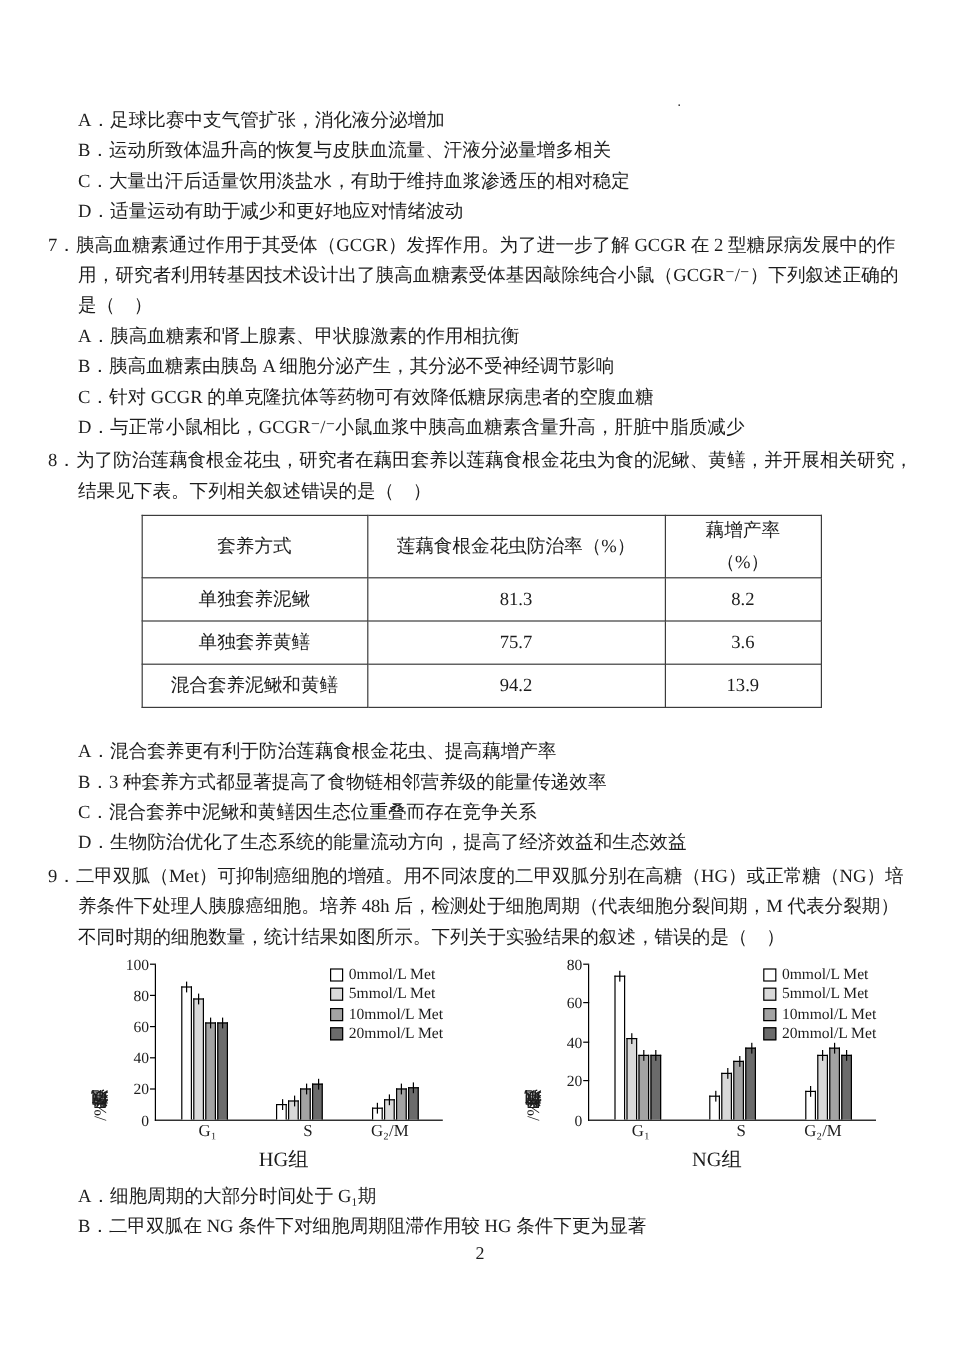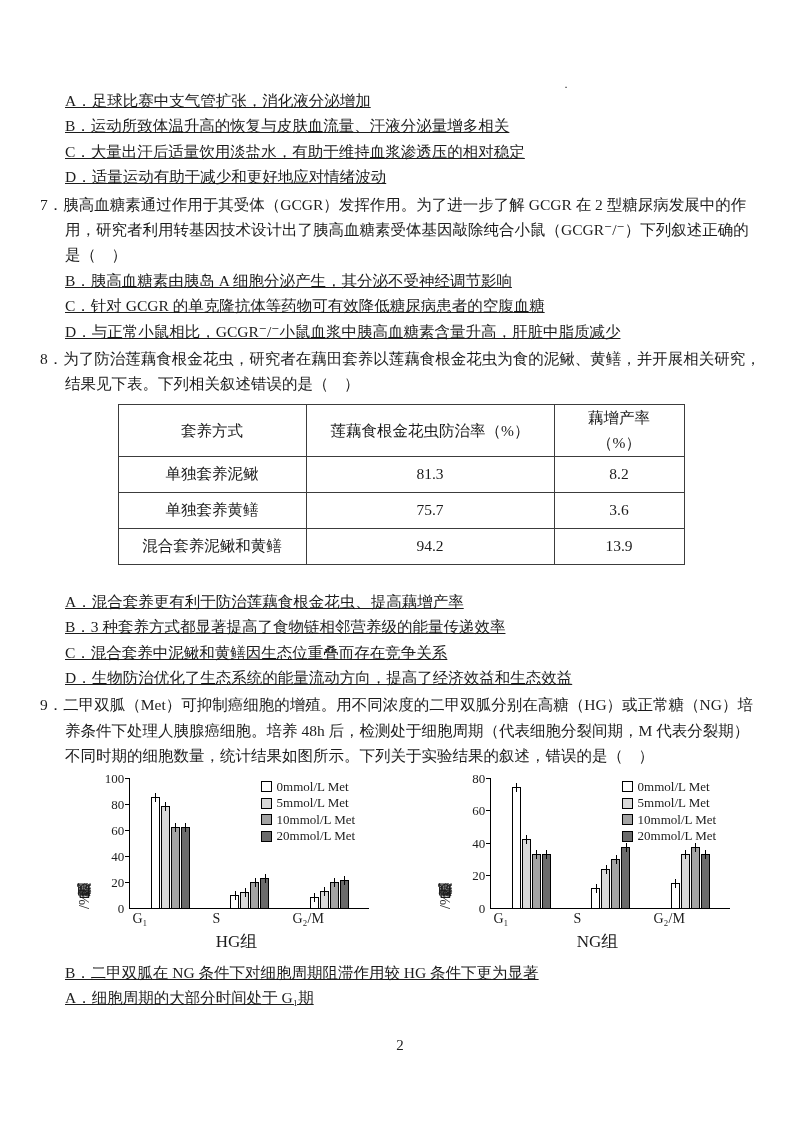"A．足球比赛中支气管扩张，消化液分泌增加" .opt { text-decoration: underline -> none }
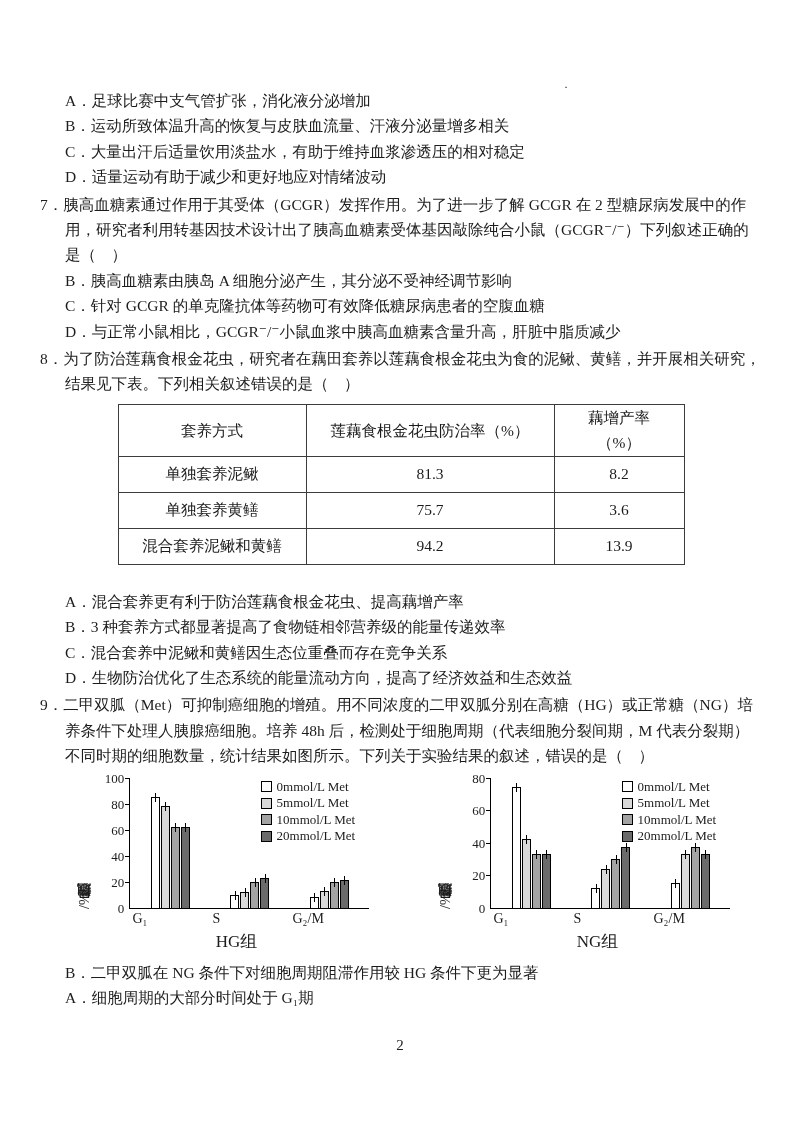"A．胰高血糖素和肾上腺素、甲状腺激素的作用相抗衡" div.opt { html: none -> <div>A．胰高血糖素和肾上腺素、甲状腺激素的作用相抗衡</div> }
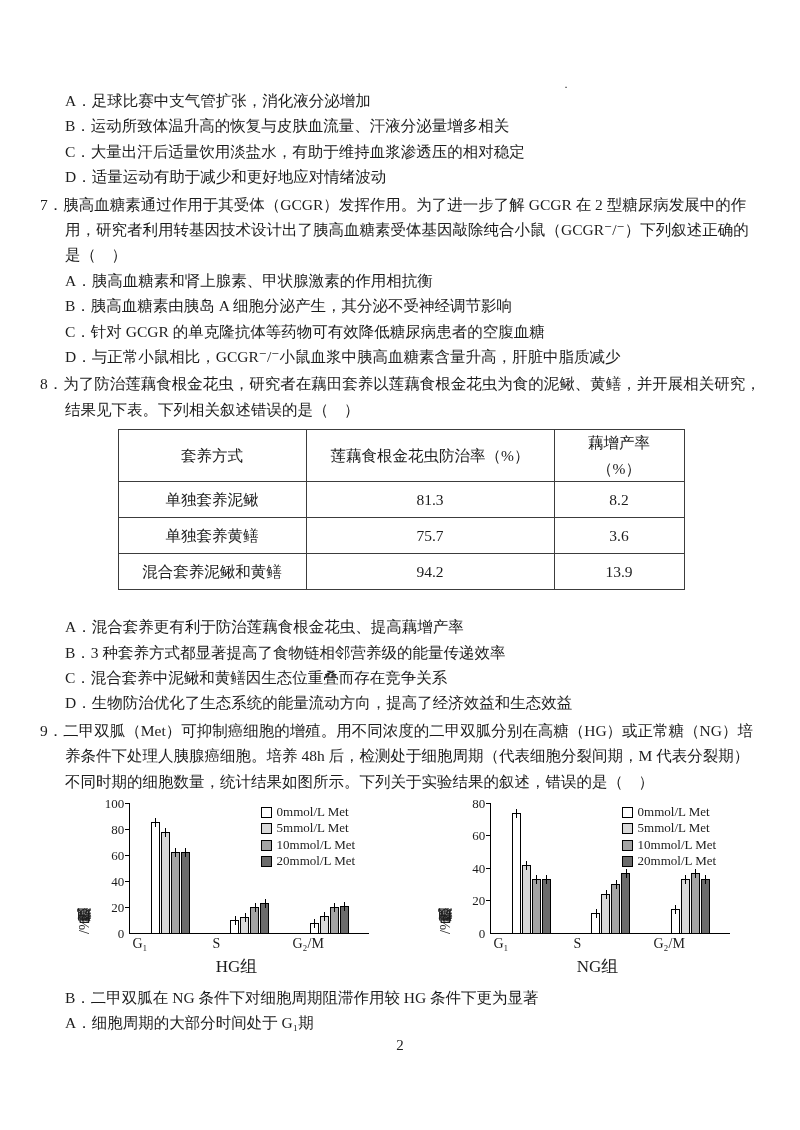"0mmol/L Met" .legend { right: 14px -> 0 }
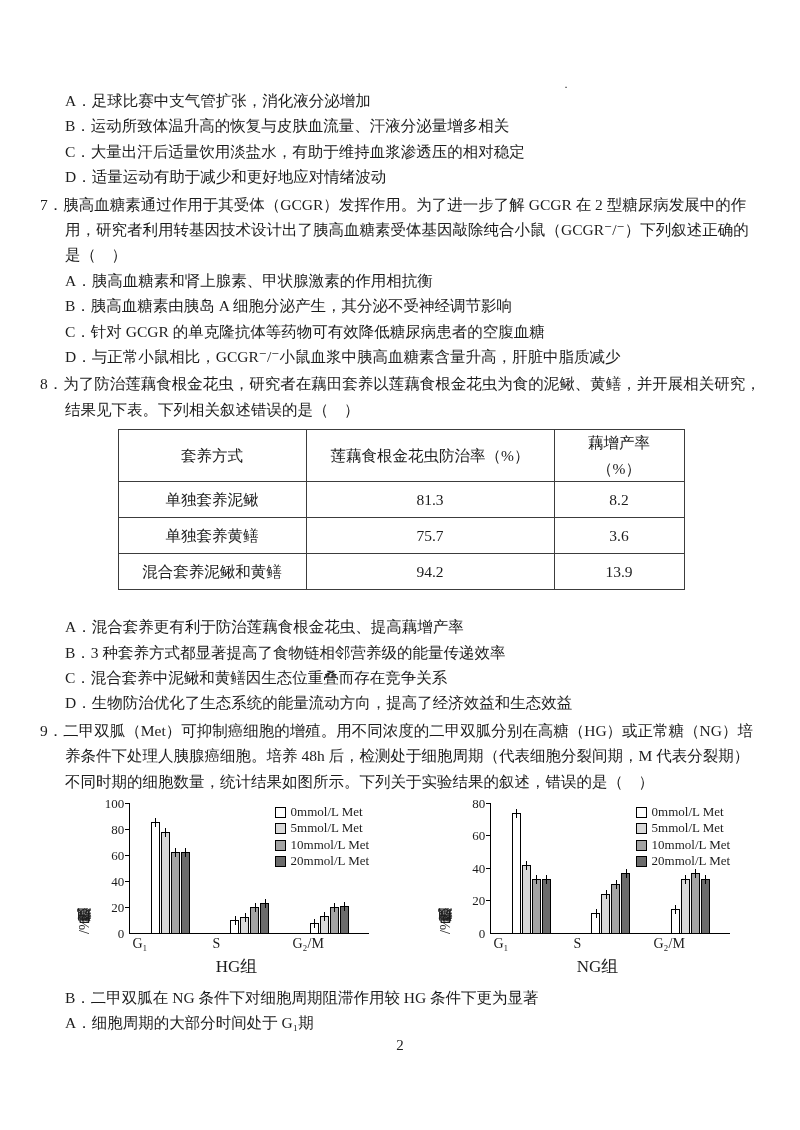"G₁" .xcat { text-align: left -> right }
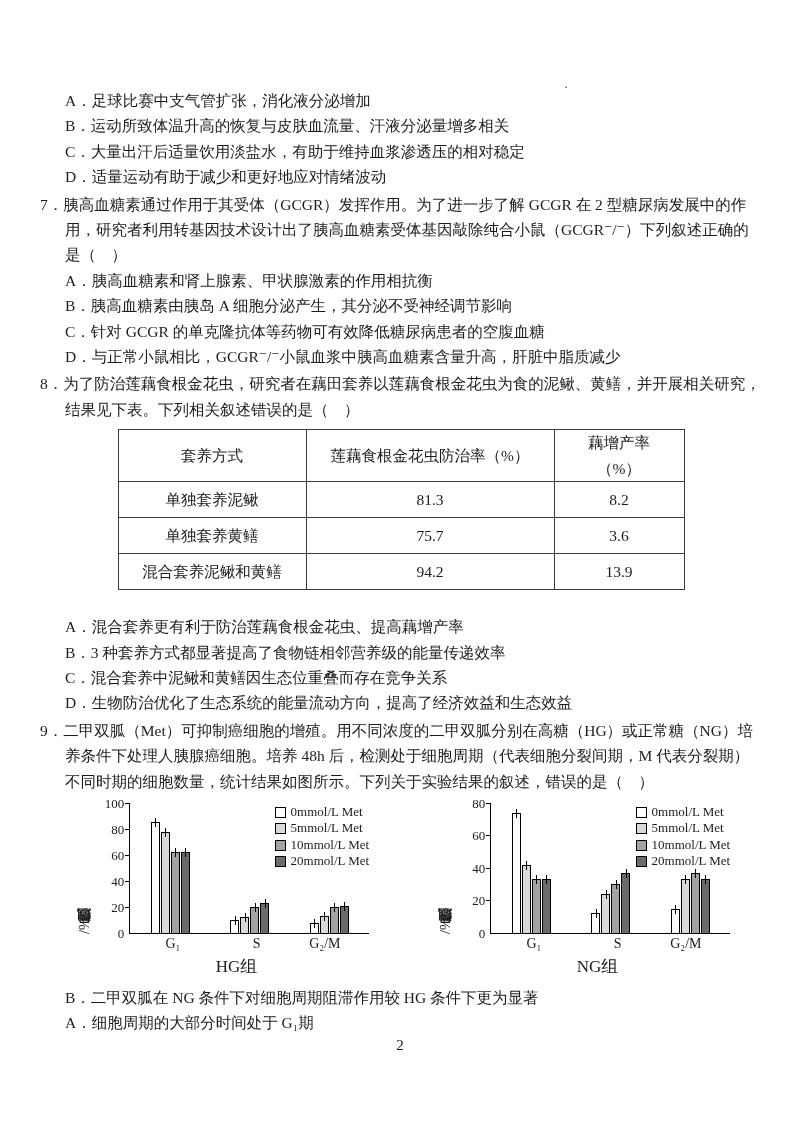"B．二甲双胍在 NG 条件下对细胞周期阻滞作用较 HG 条件下更为显著" div.opt { order: before "A．细胞周期的大部分时间处于 G₁期" -> after "A．细胞周期的大部分时间处于 G₁期" }
